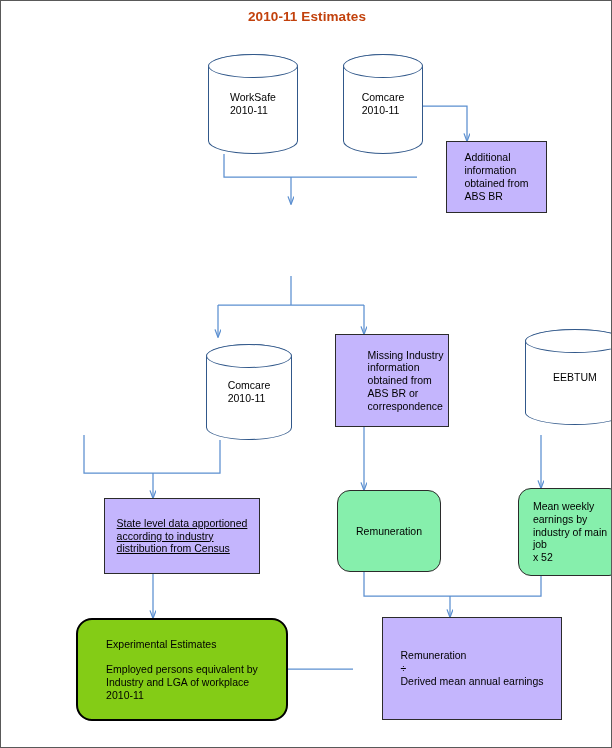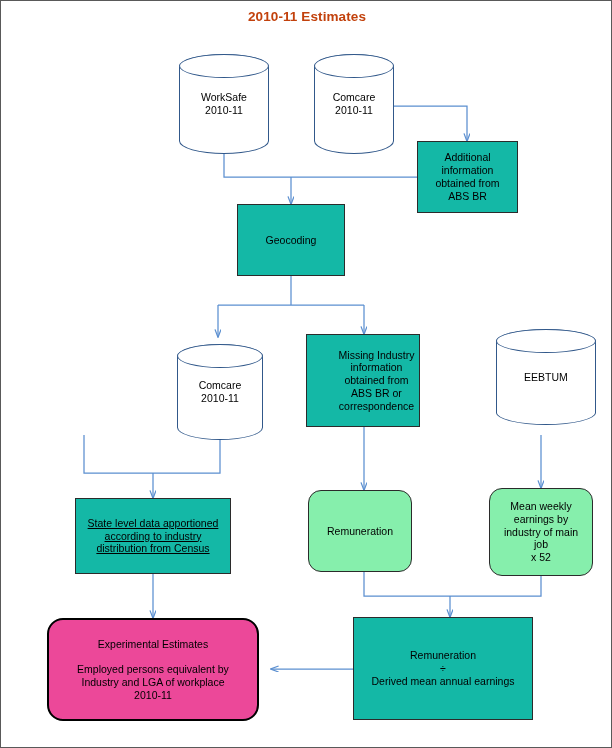"WorkSafe" .node { margin-left: none -> 29px; text-align: center -> none }
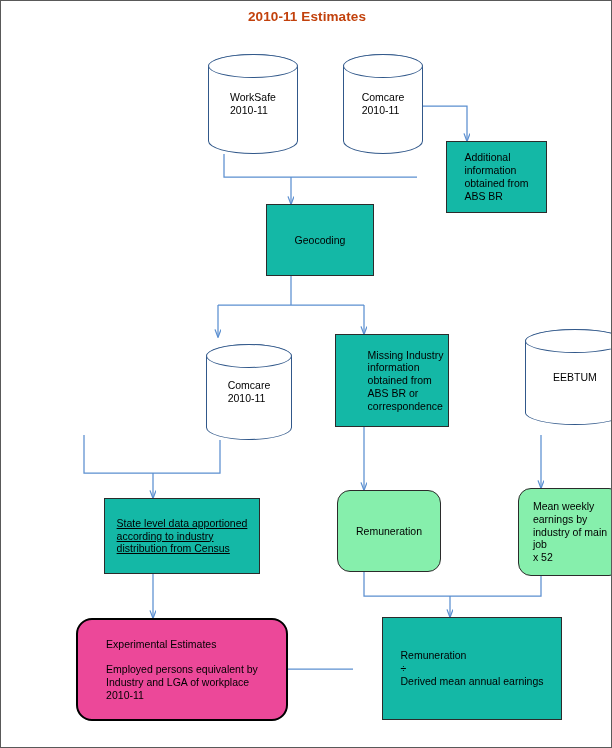"Additional" .rect { background: #14b8a6 -> #c4b5fd }
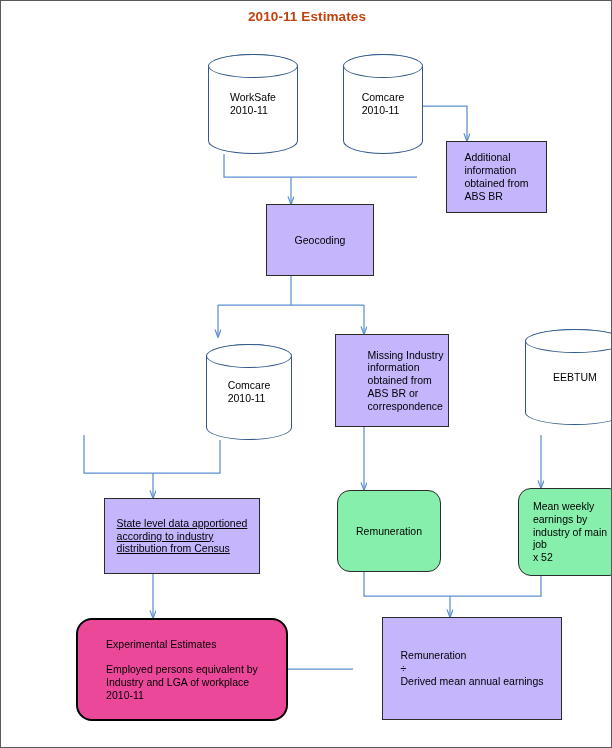"Geocoding" div.node { html: <div> <span>Geocoding</span> </div> -> none }
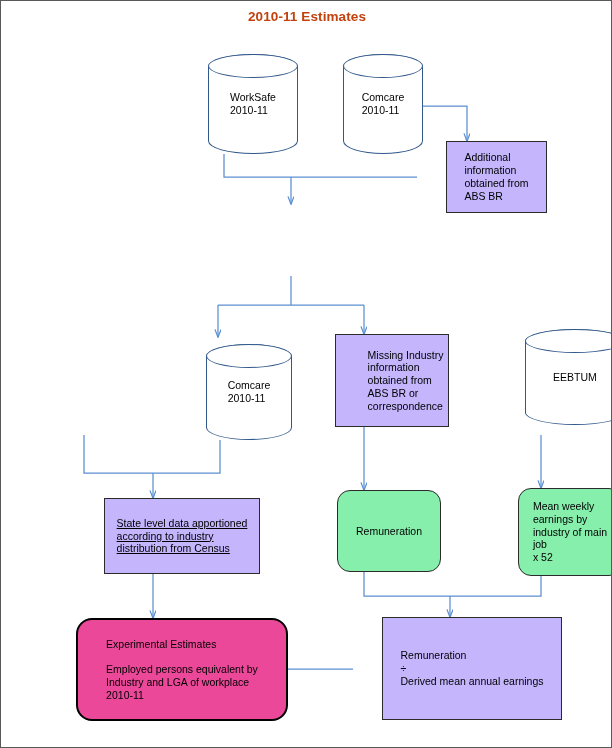"Experimental Estimates" .rounded-thick { background: #ec4899 -> #84cc16 }
